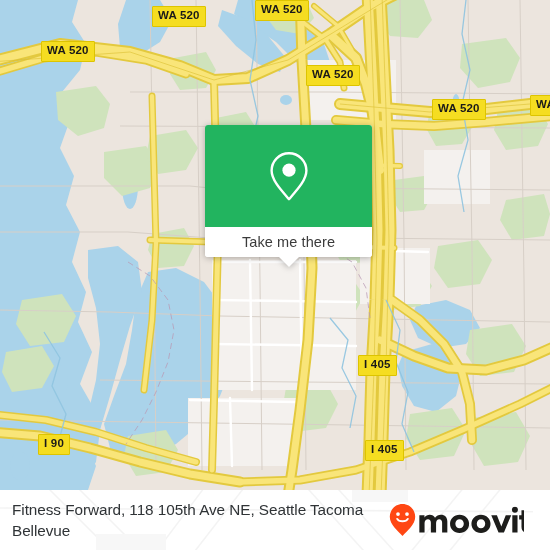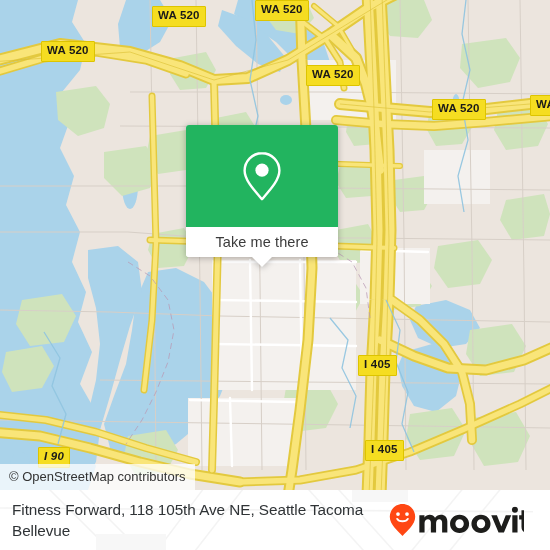"Take me there" .popup { left: 186px -> 205px; width: 152px -> 167px }
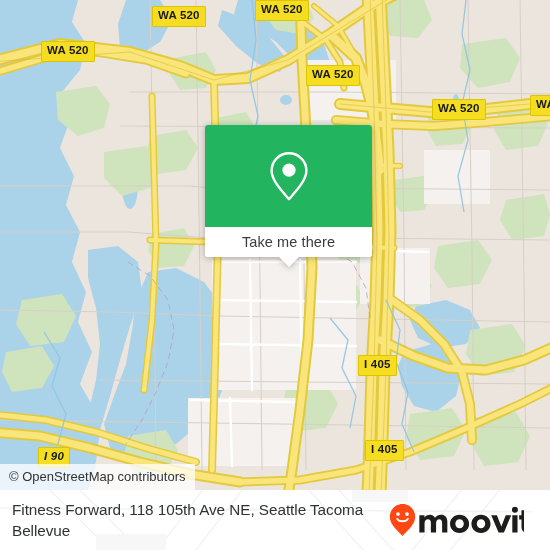"I 90" div.shield { font-style: italic -> none; top: 447px -> 434px }
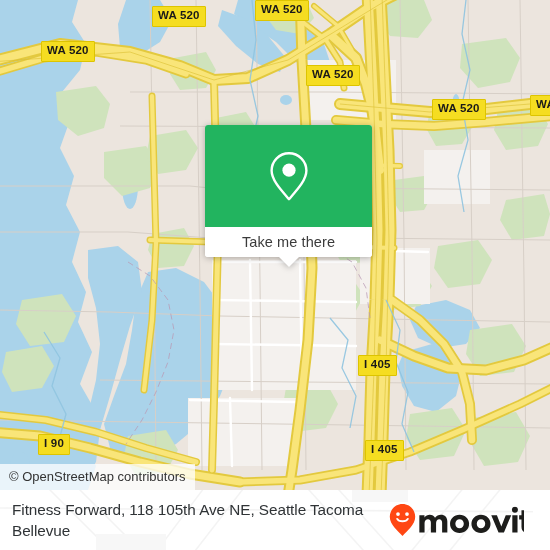"© OpenStreetMap contributors" div.attribution { html: <div>© OpenStreetMap contributors</div> -> none }
